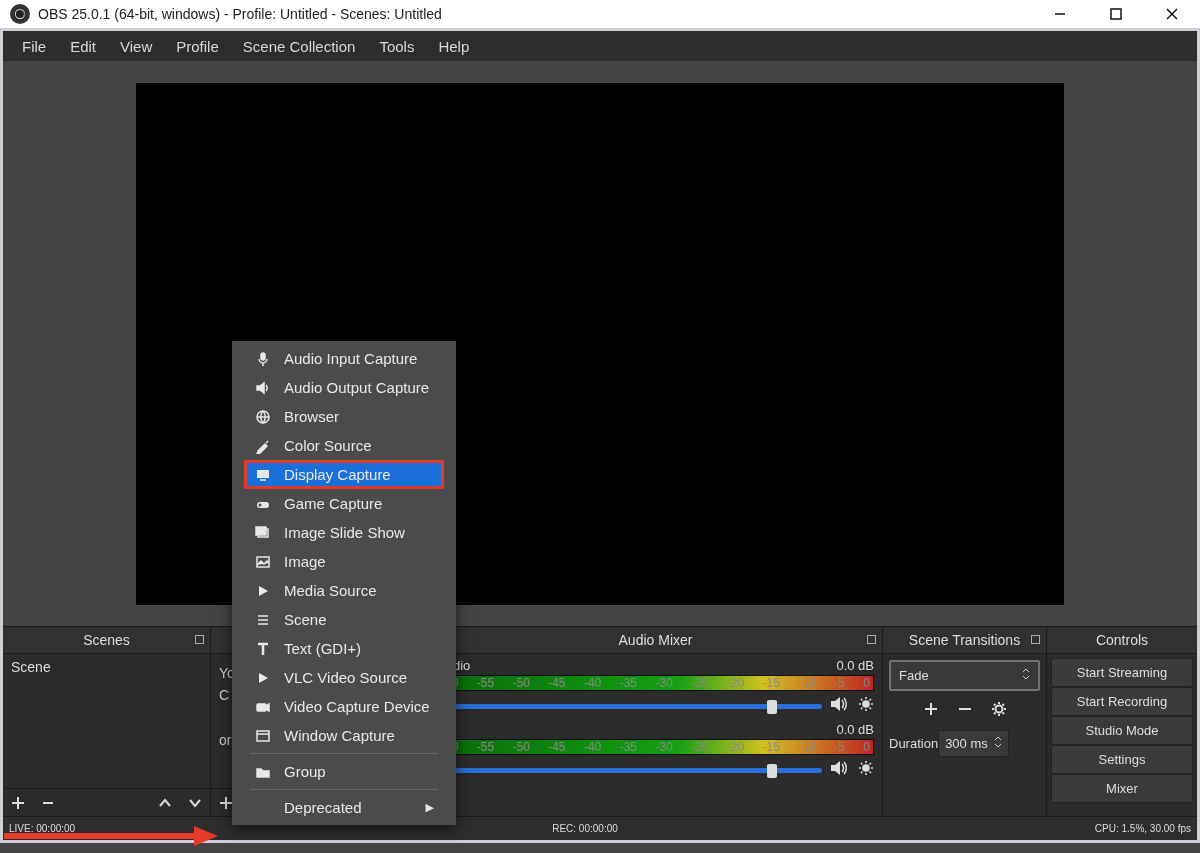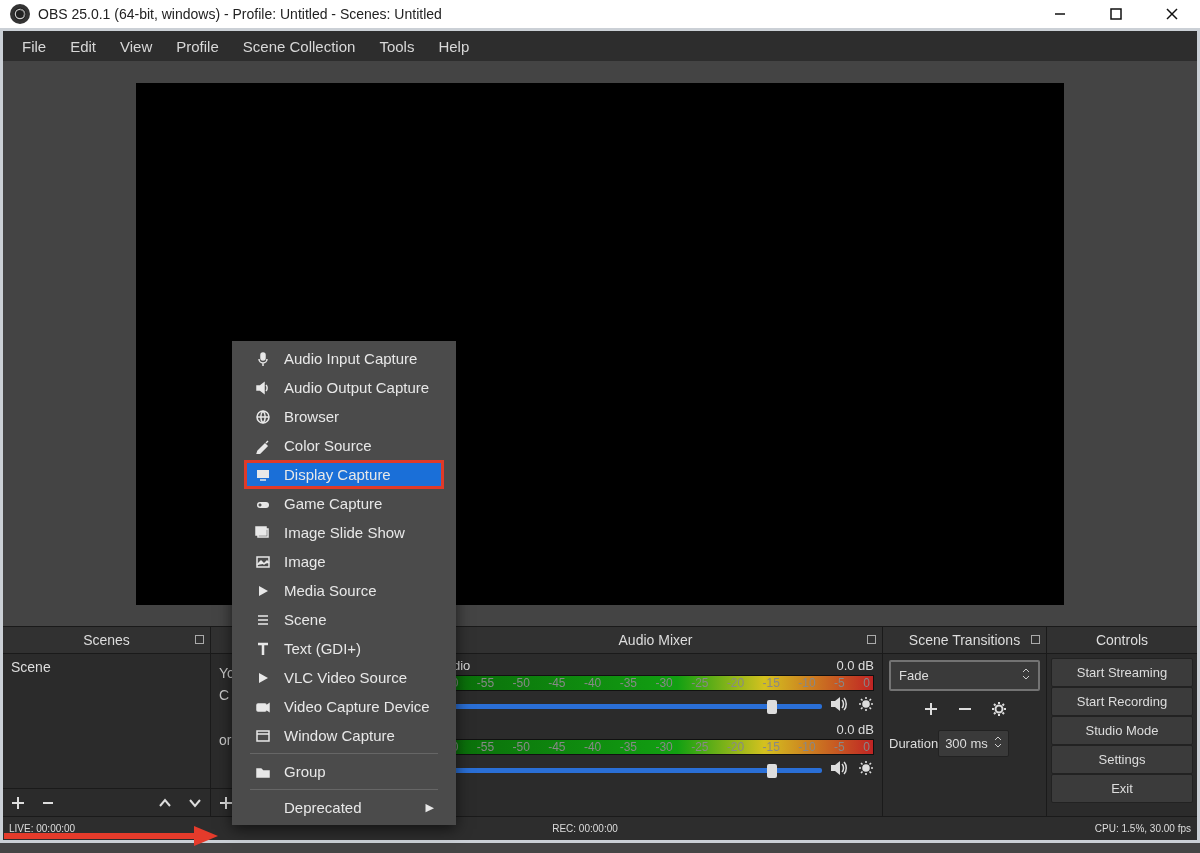"Exit" div.ctrl-btn { text: Exit -> Mixer }
